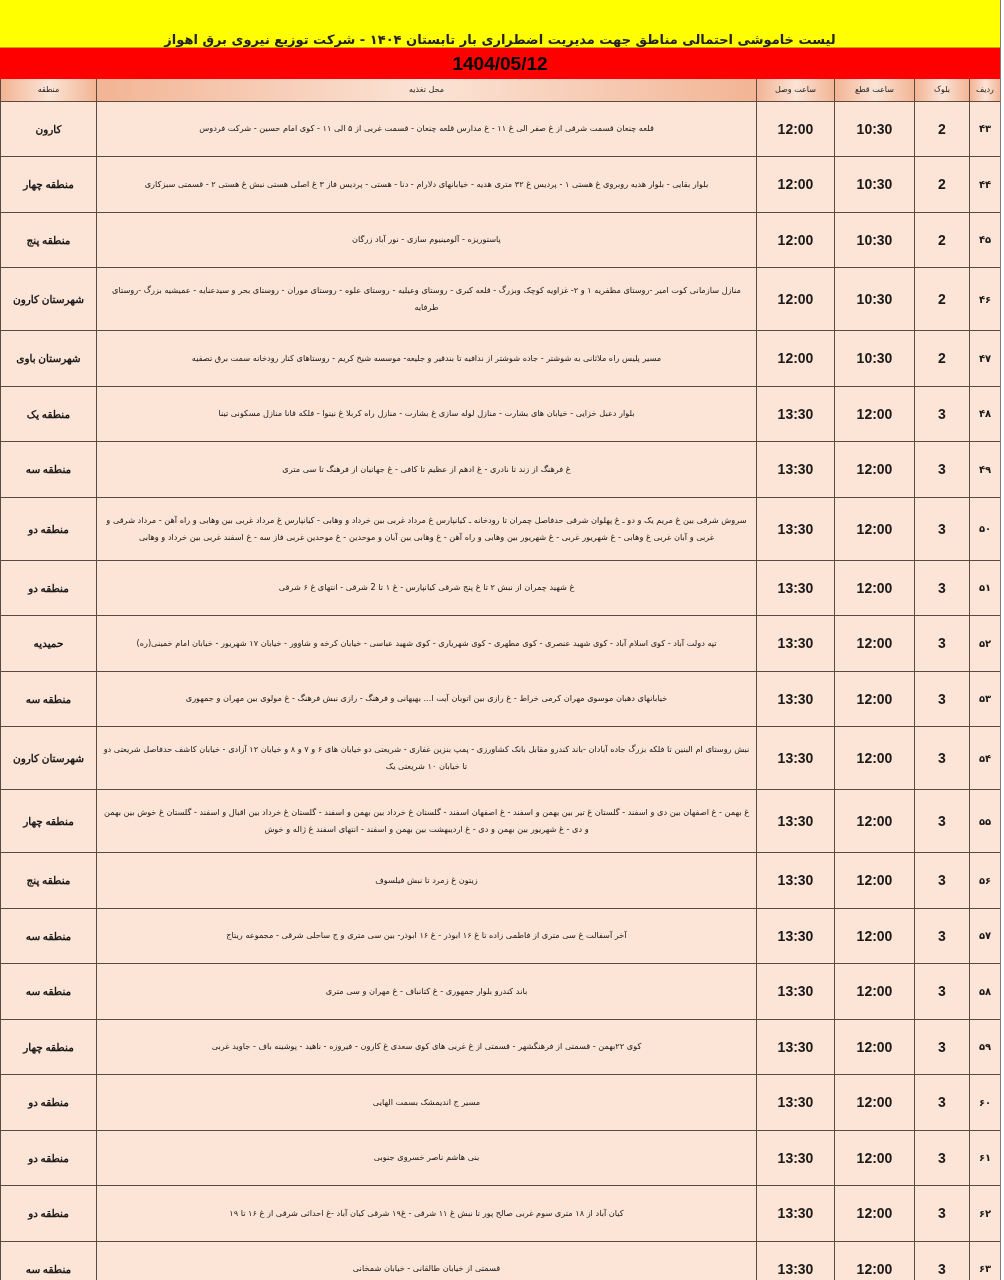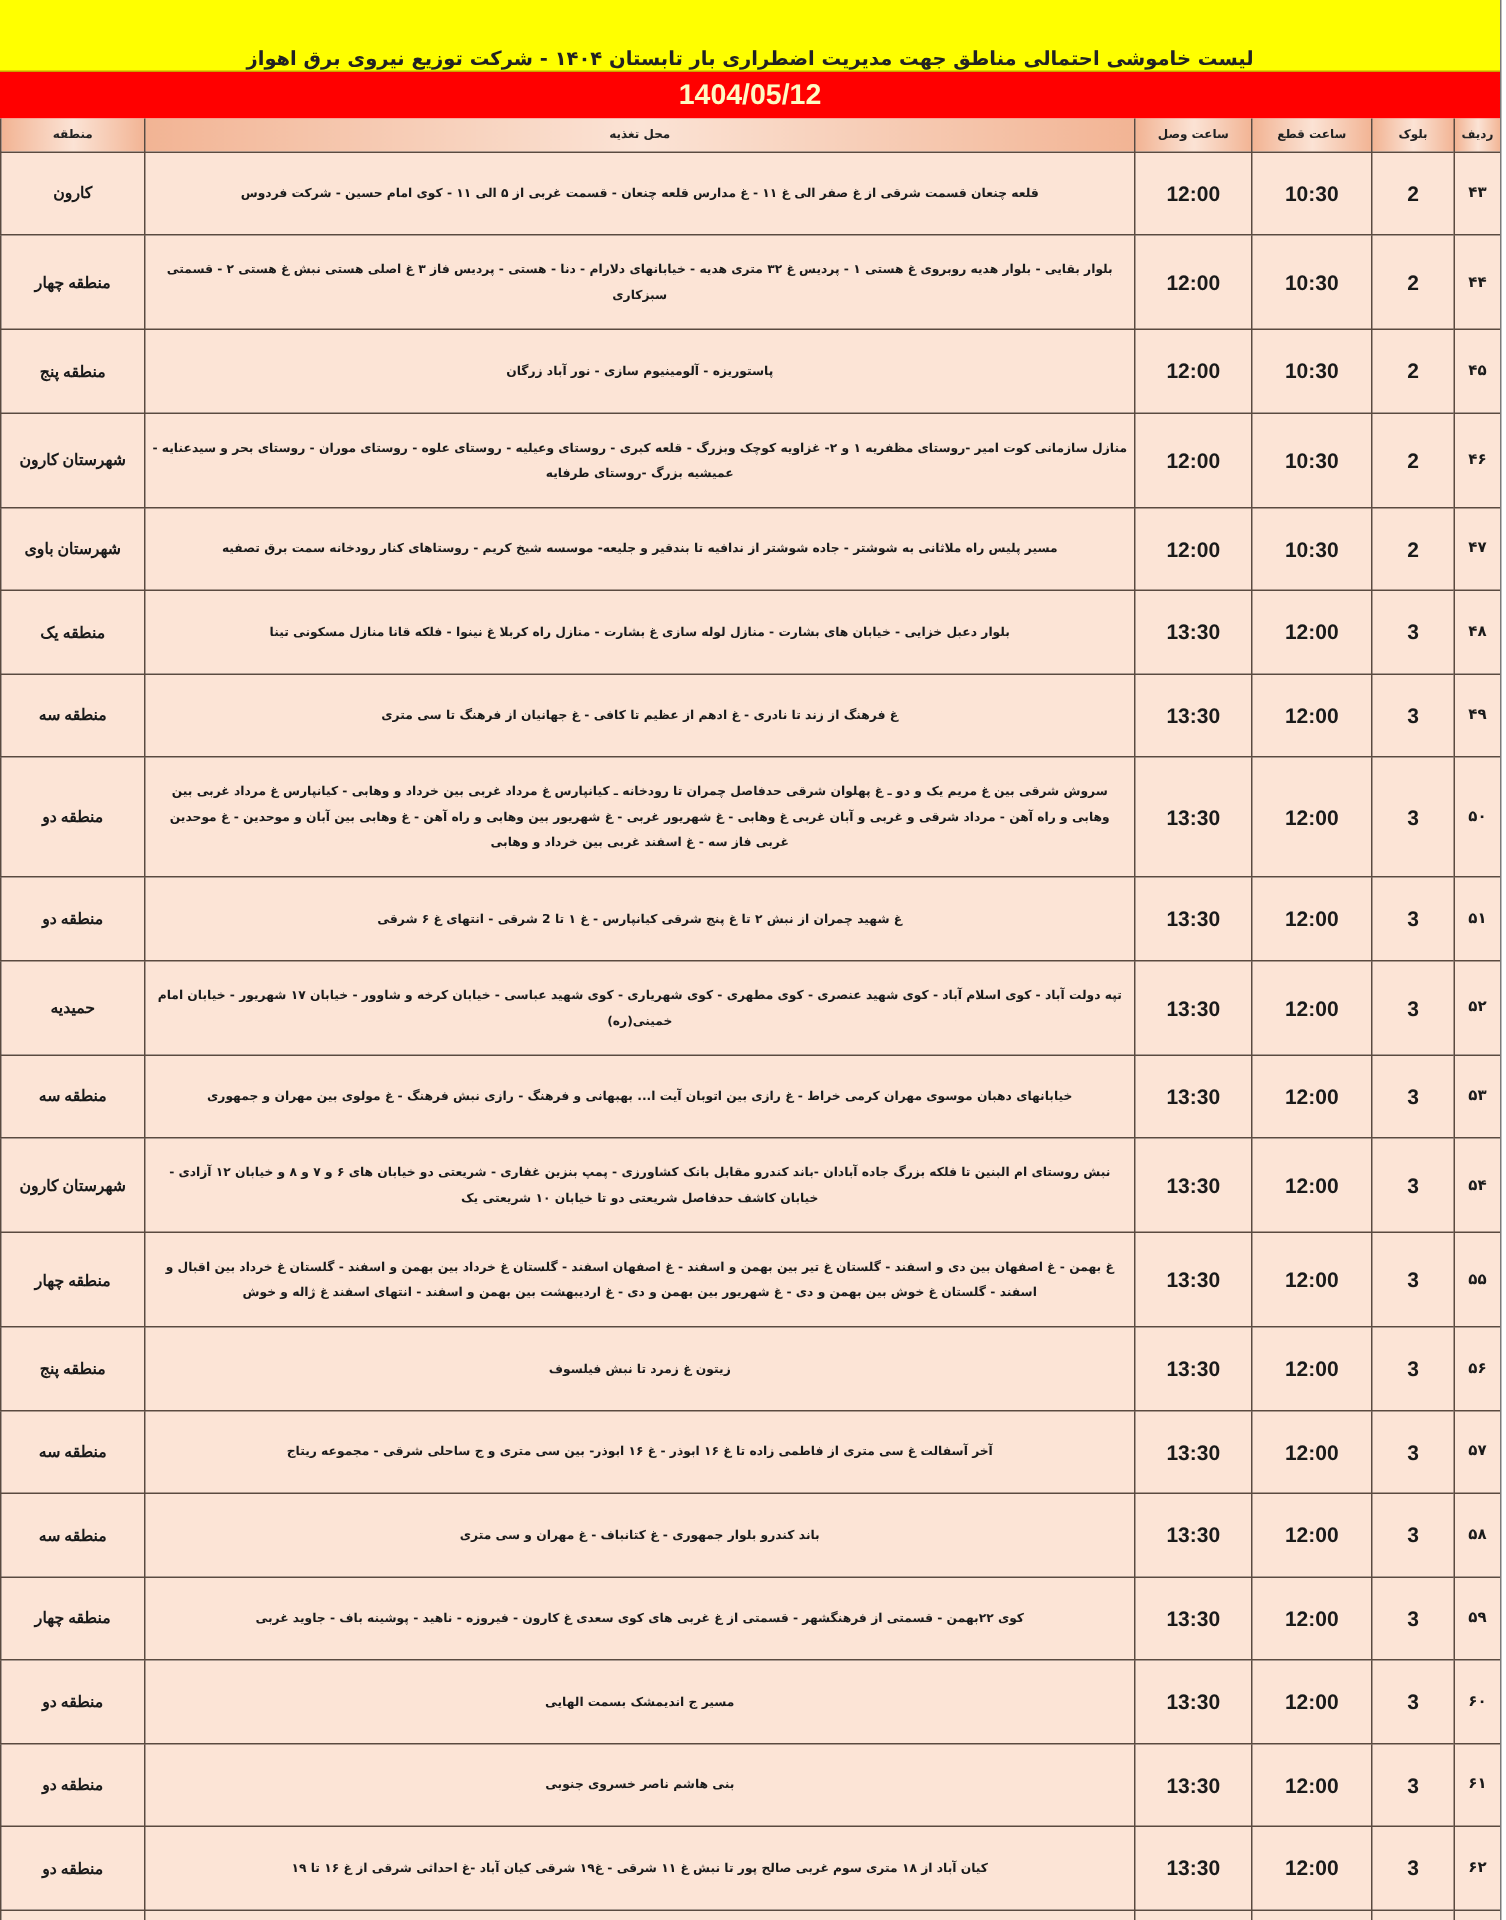"1404/05/12" .date-band { color: #fef9c3 -> #000000 }
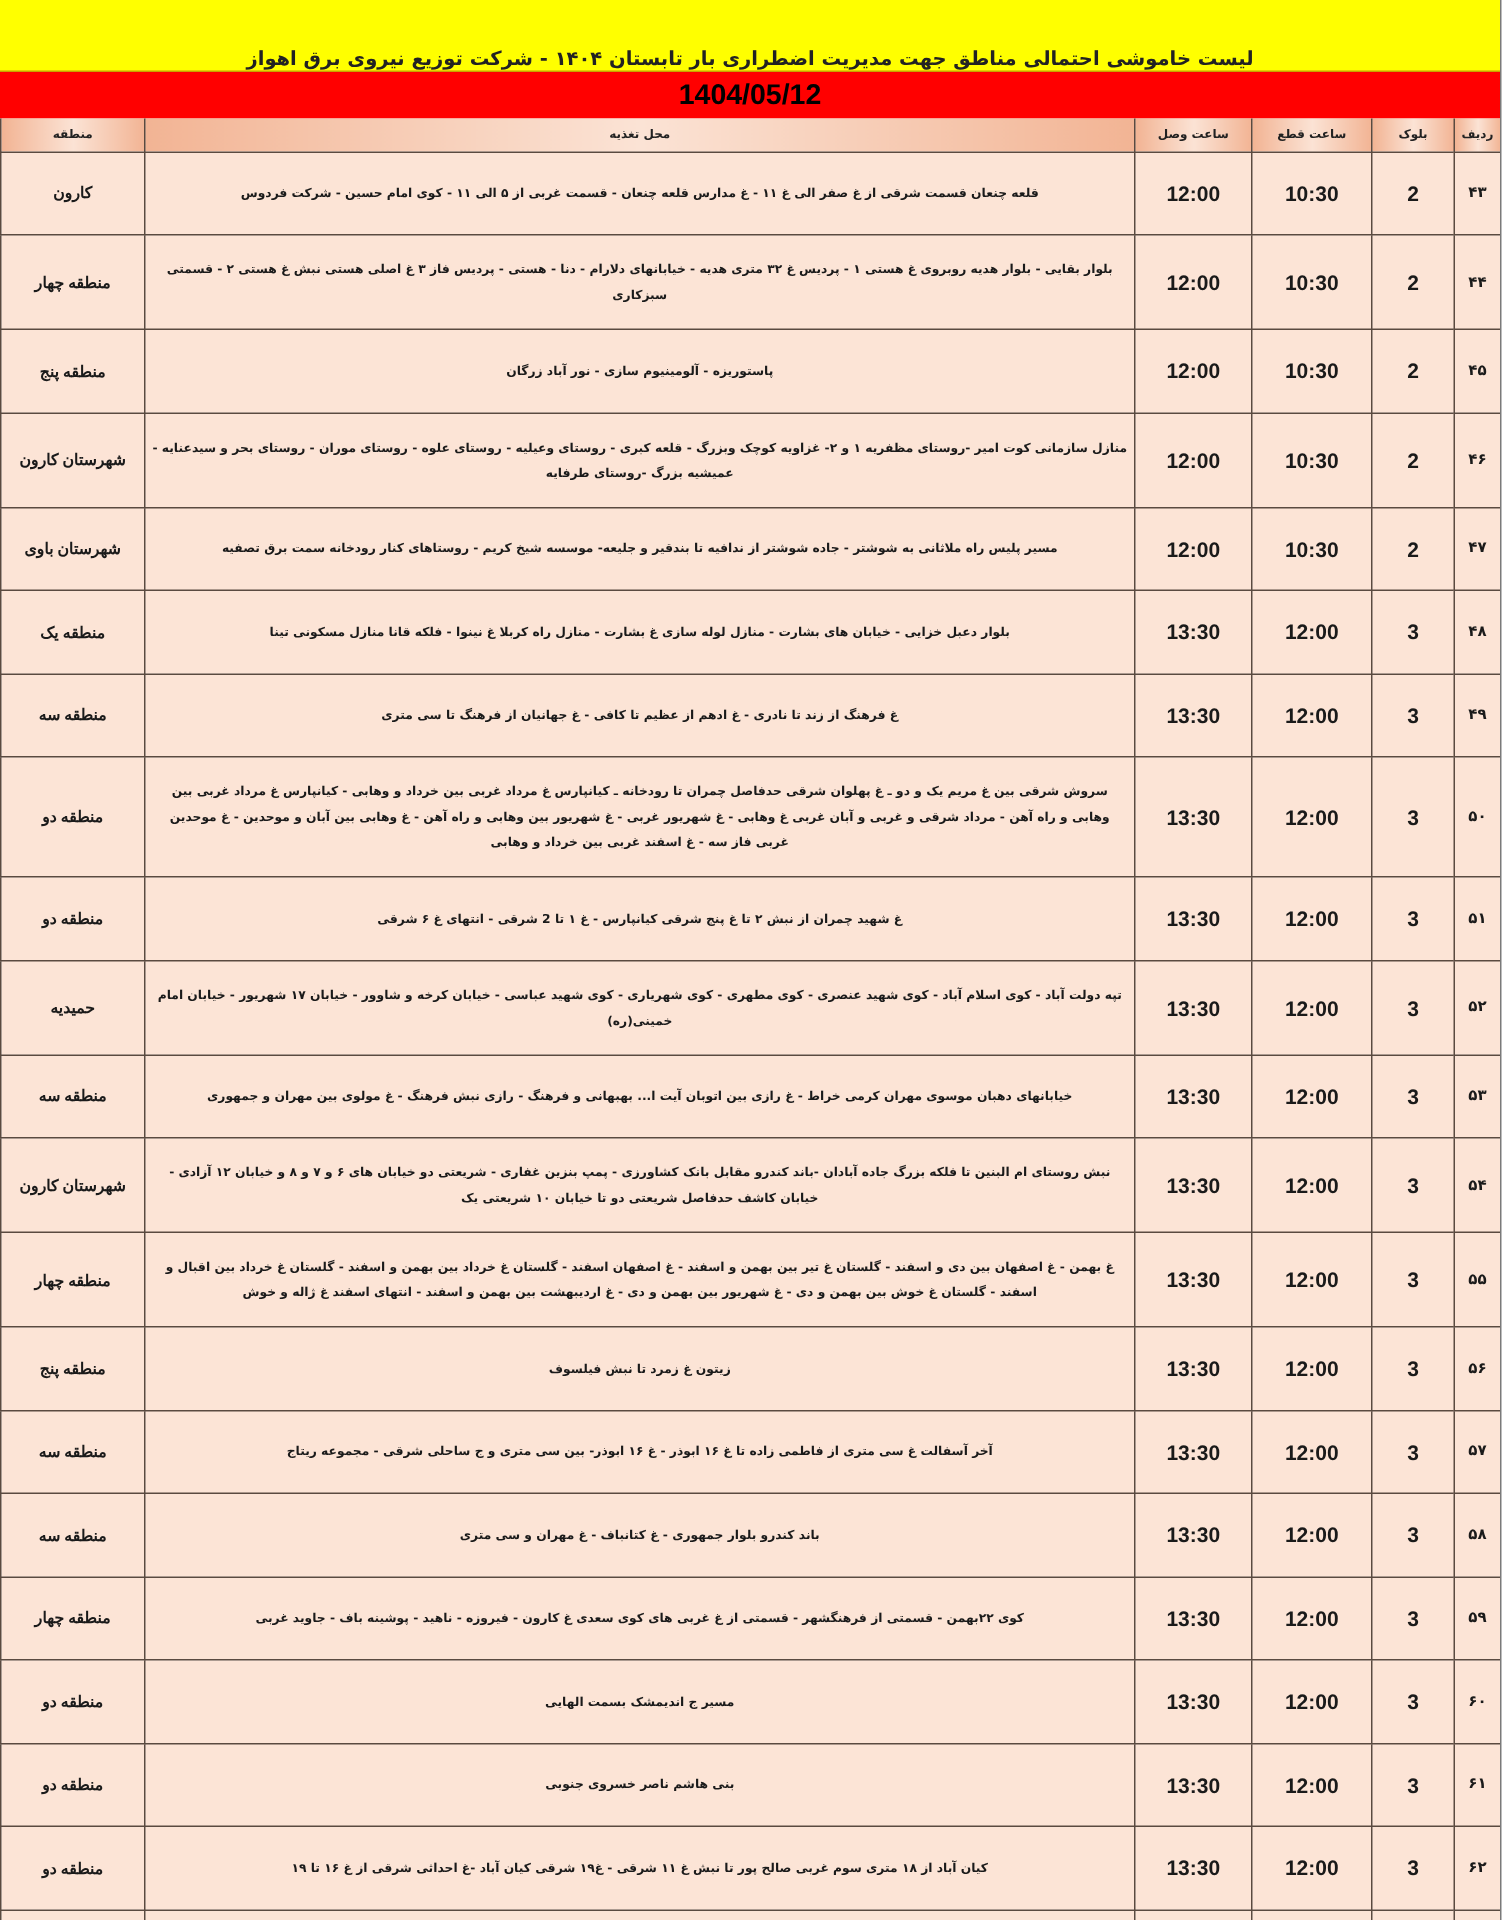"منطقه" table.schedule th { font-weight: bold -> normal }
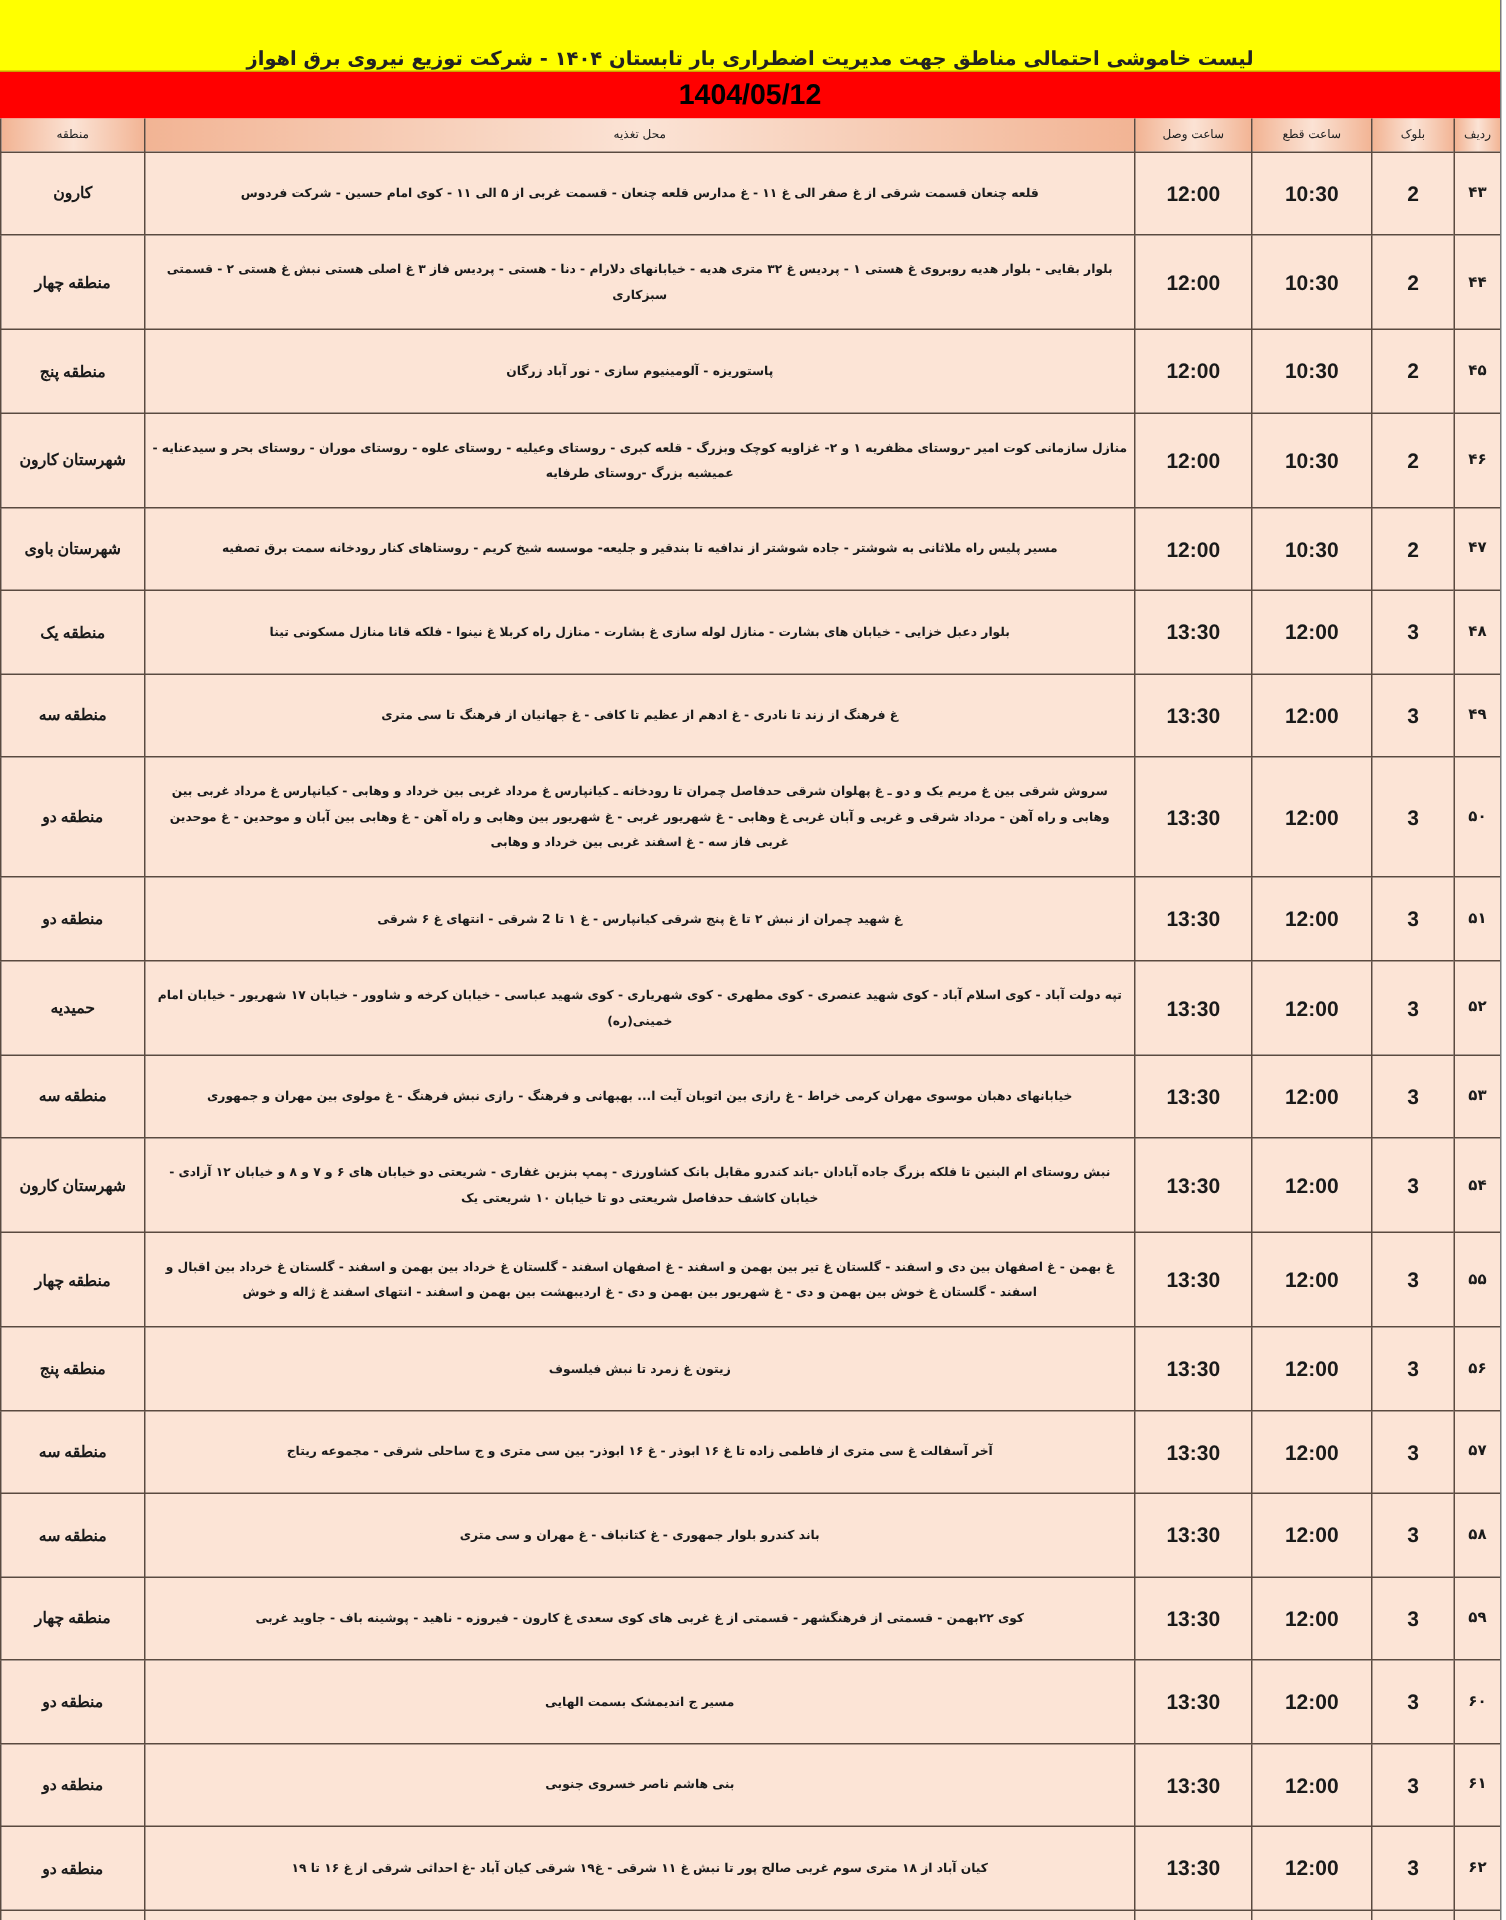"قلعه چنعان قسمت شرقی از" td.c-loc { font-weight: bold -> normal }
